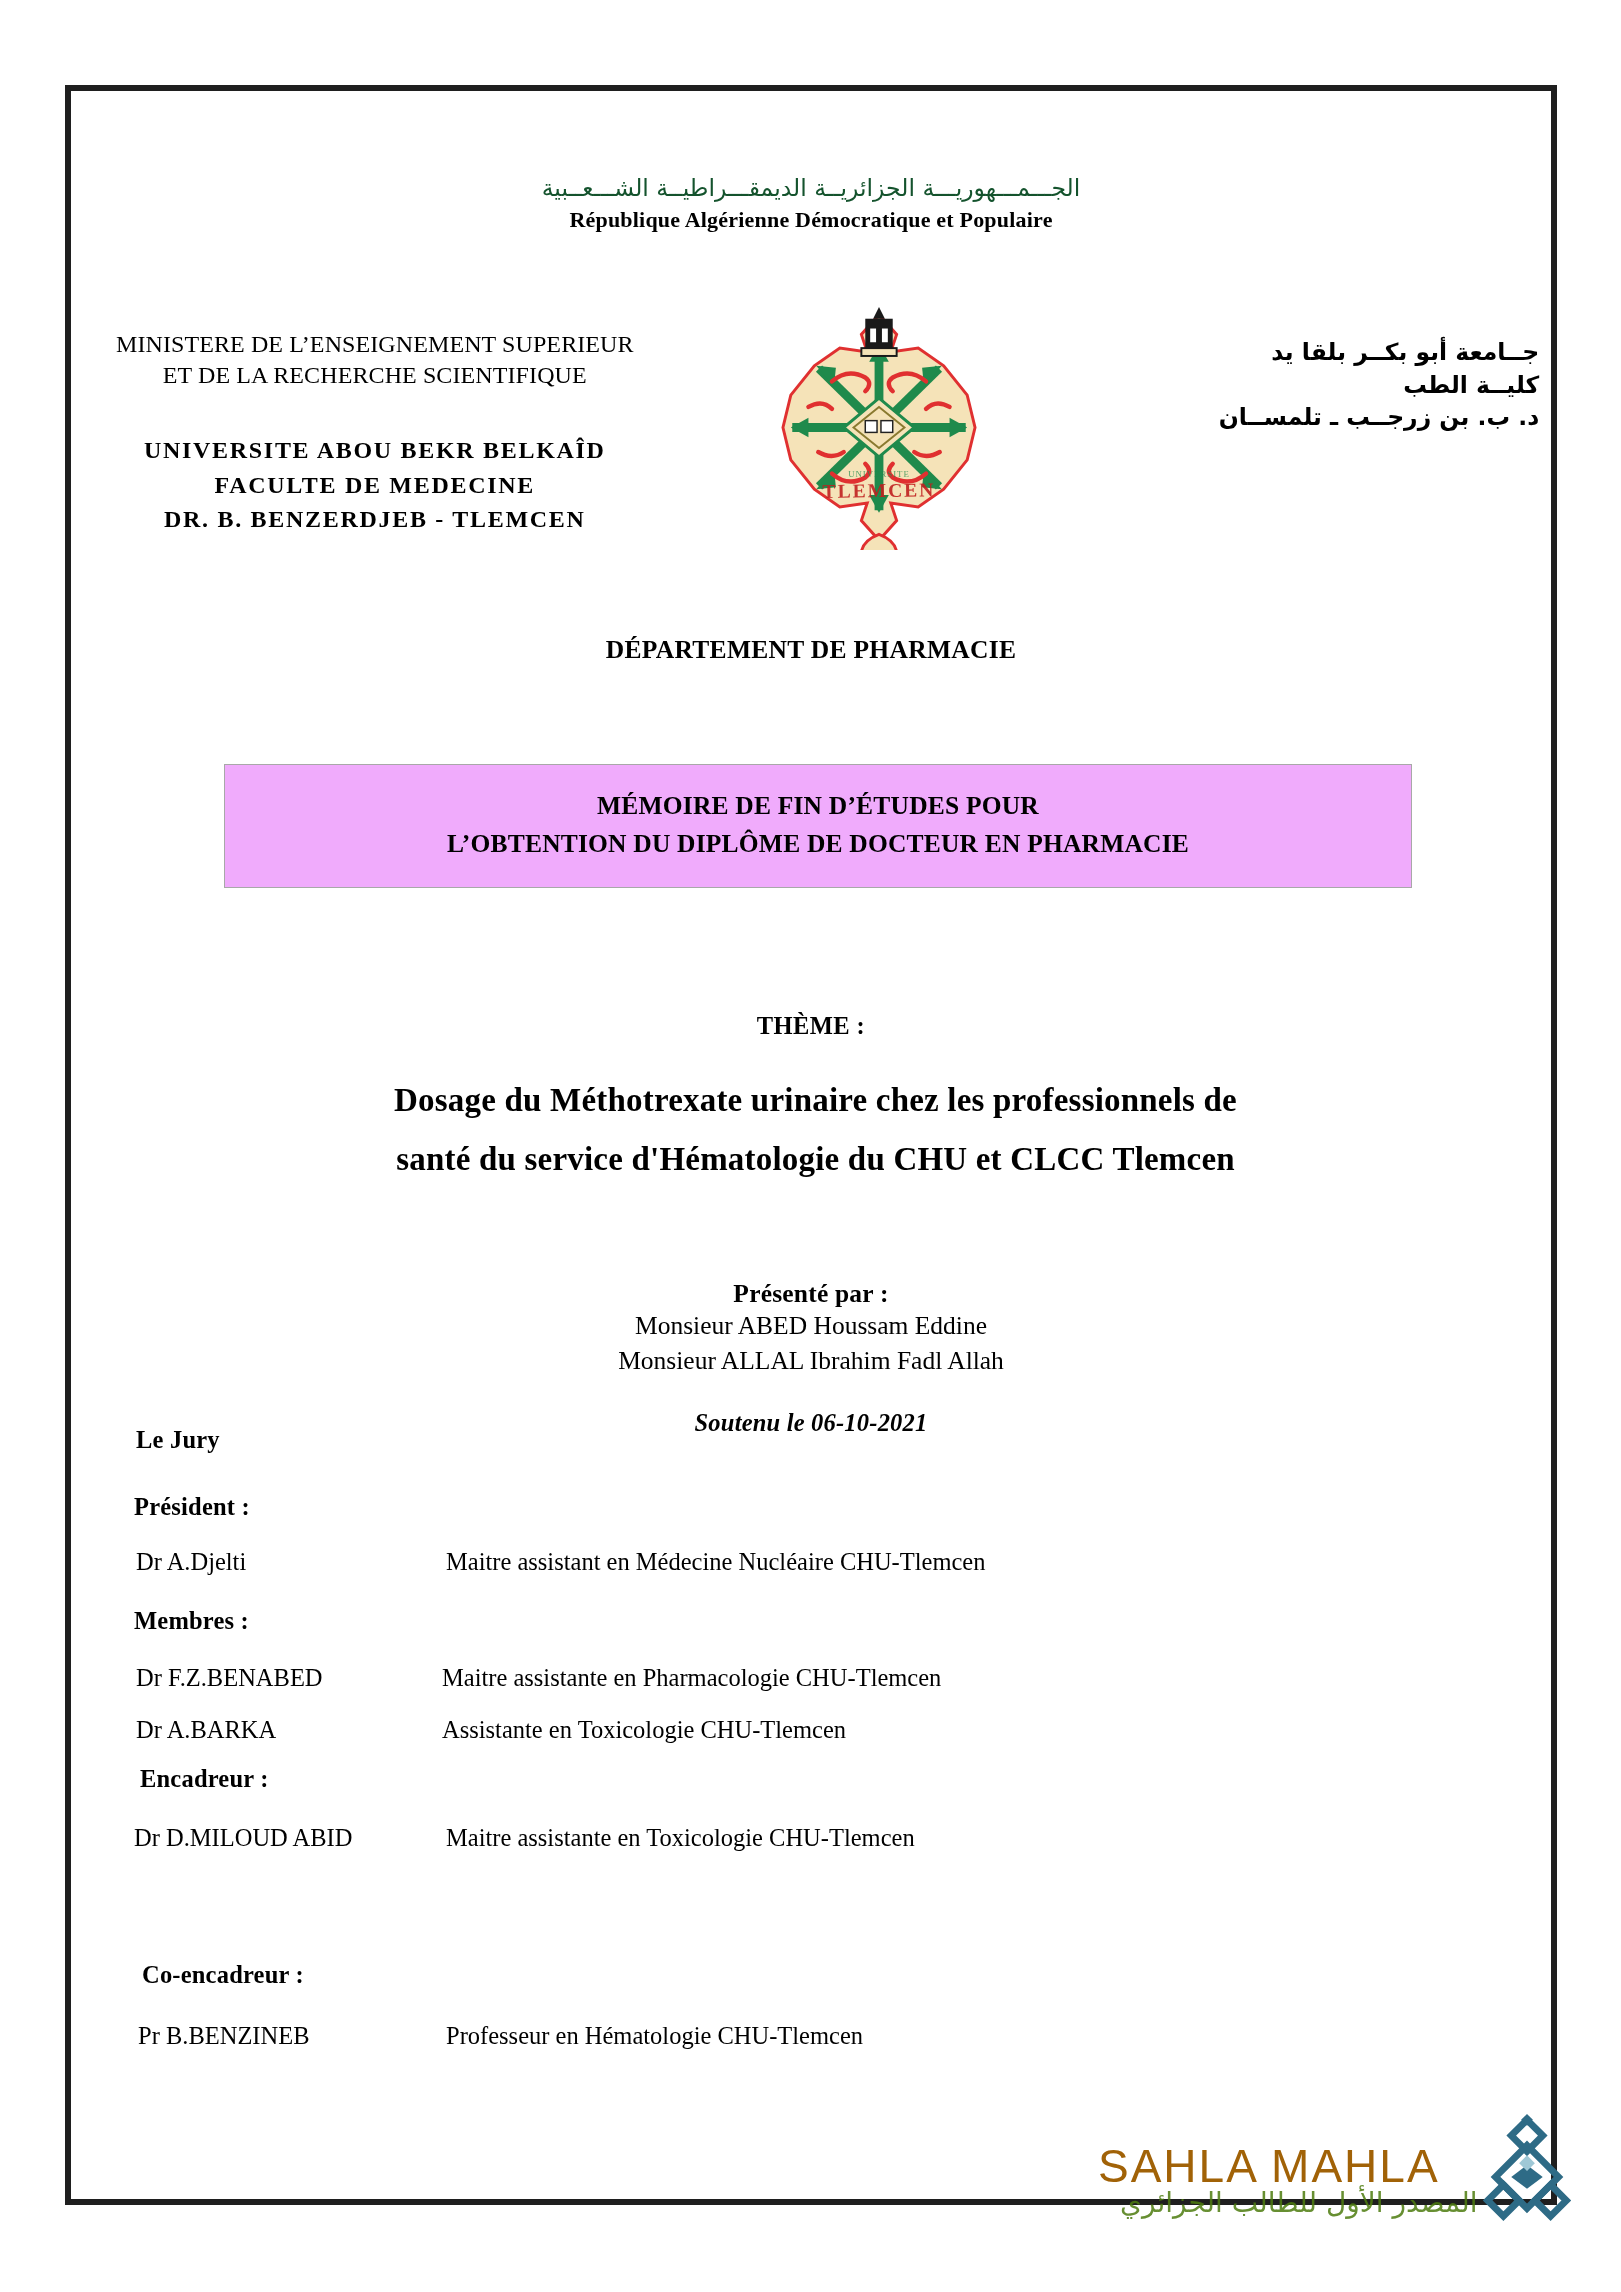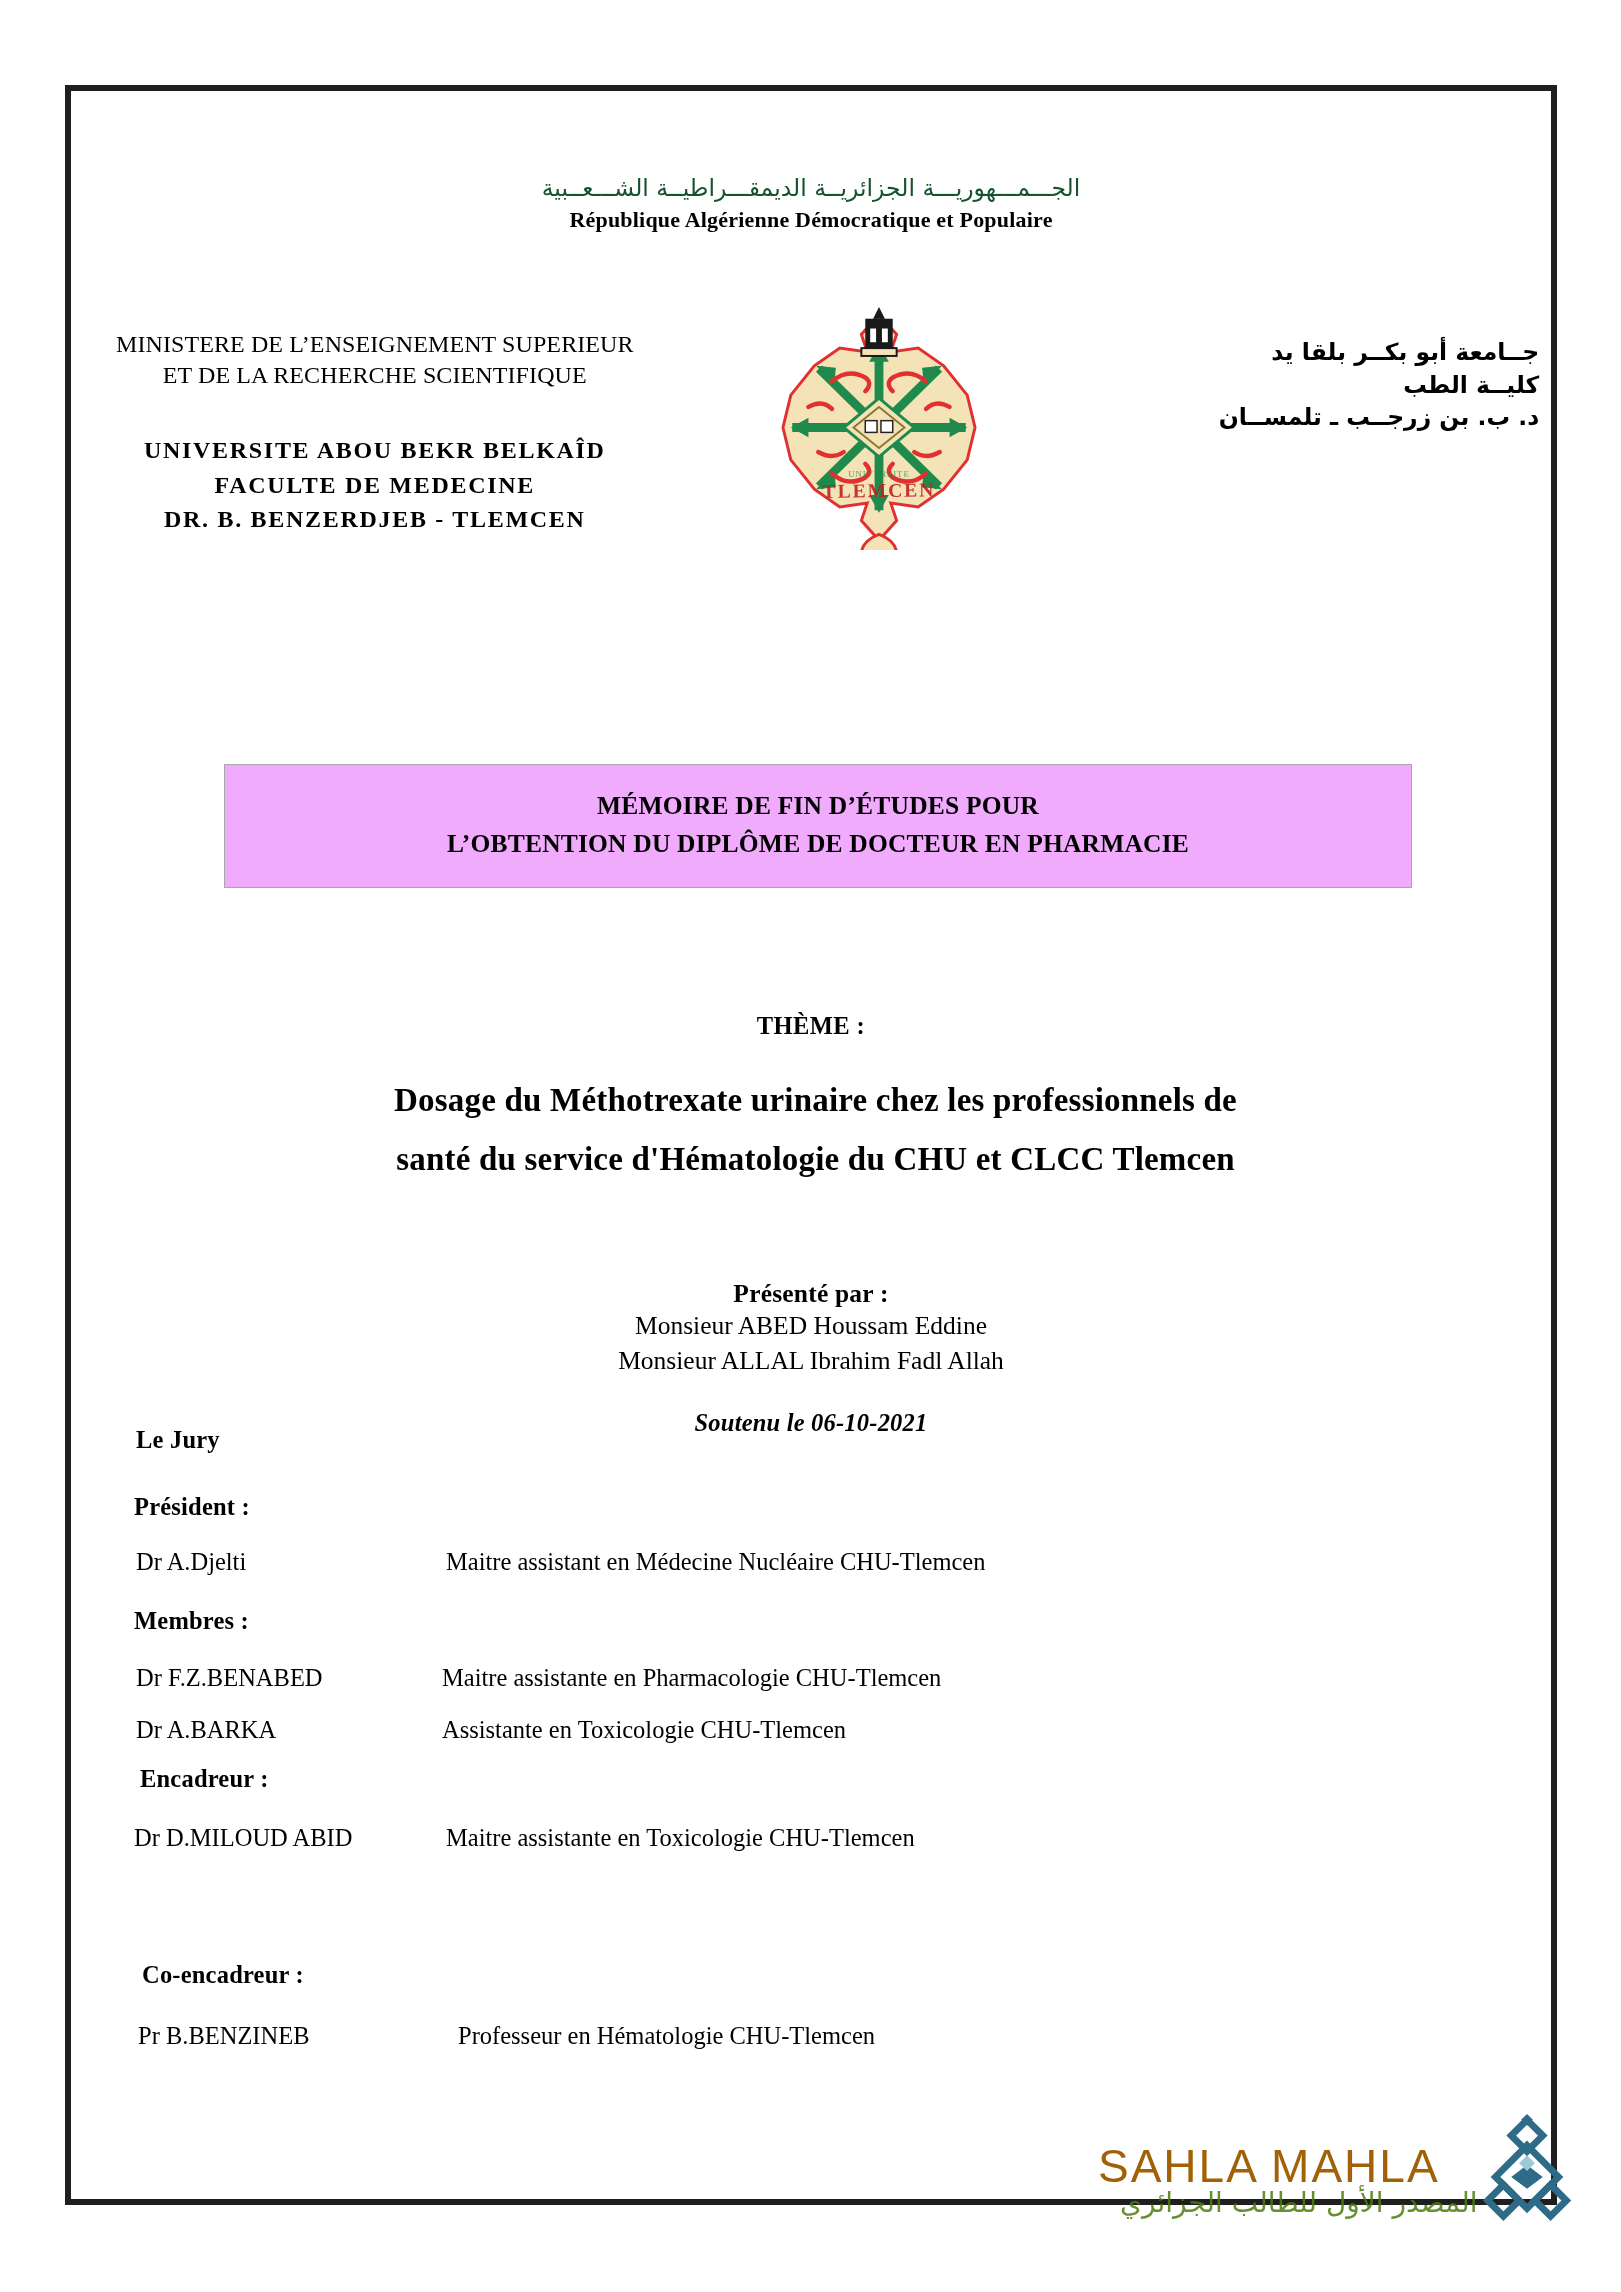"DÉPARTEMENT DE PHARMACIE" div.dept { html: none -> <div>DÉPARTEMENT DE PHARMACIE</div> }
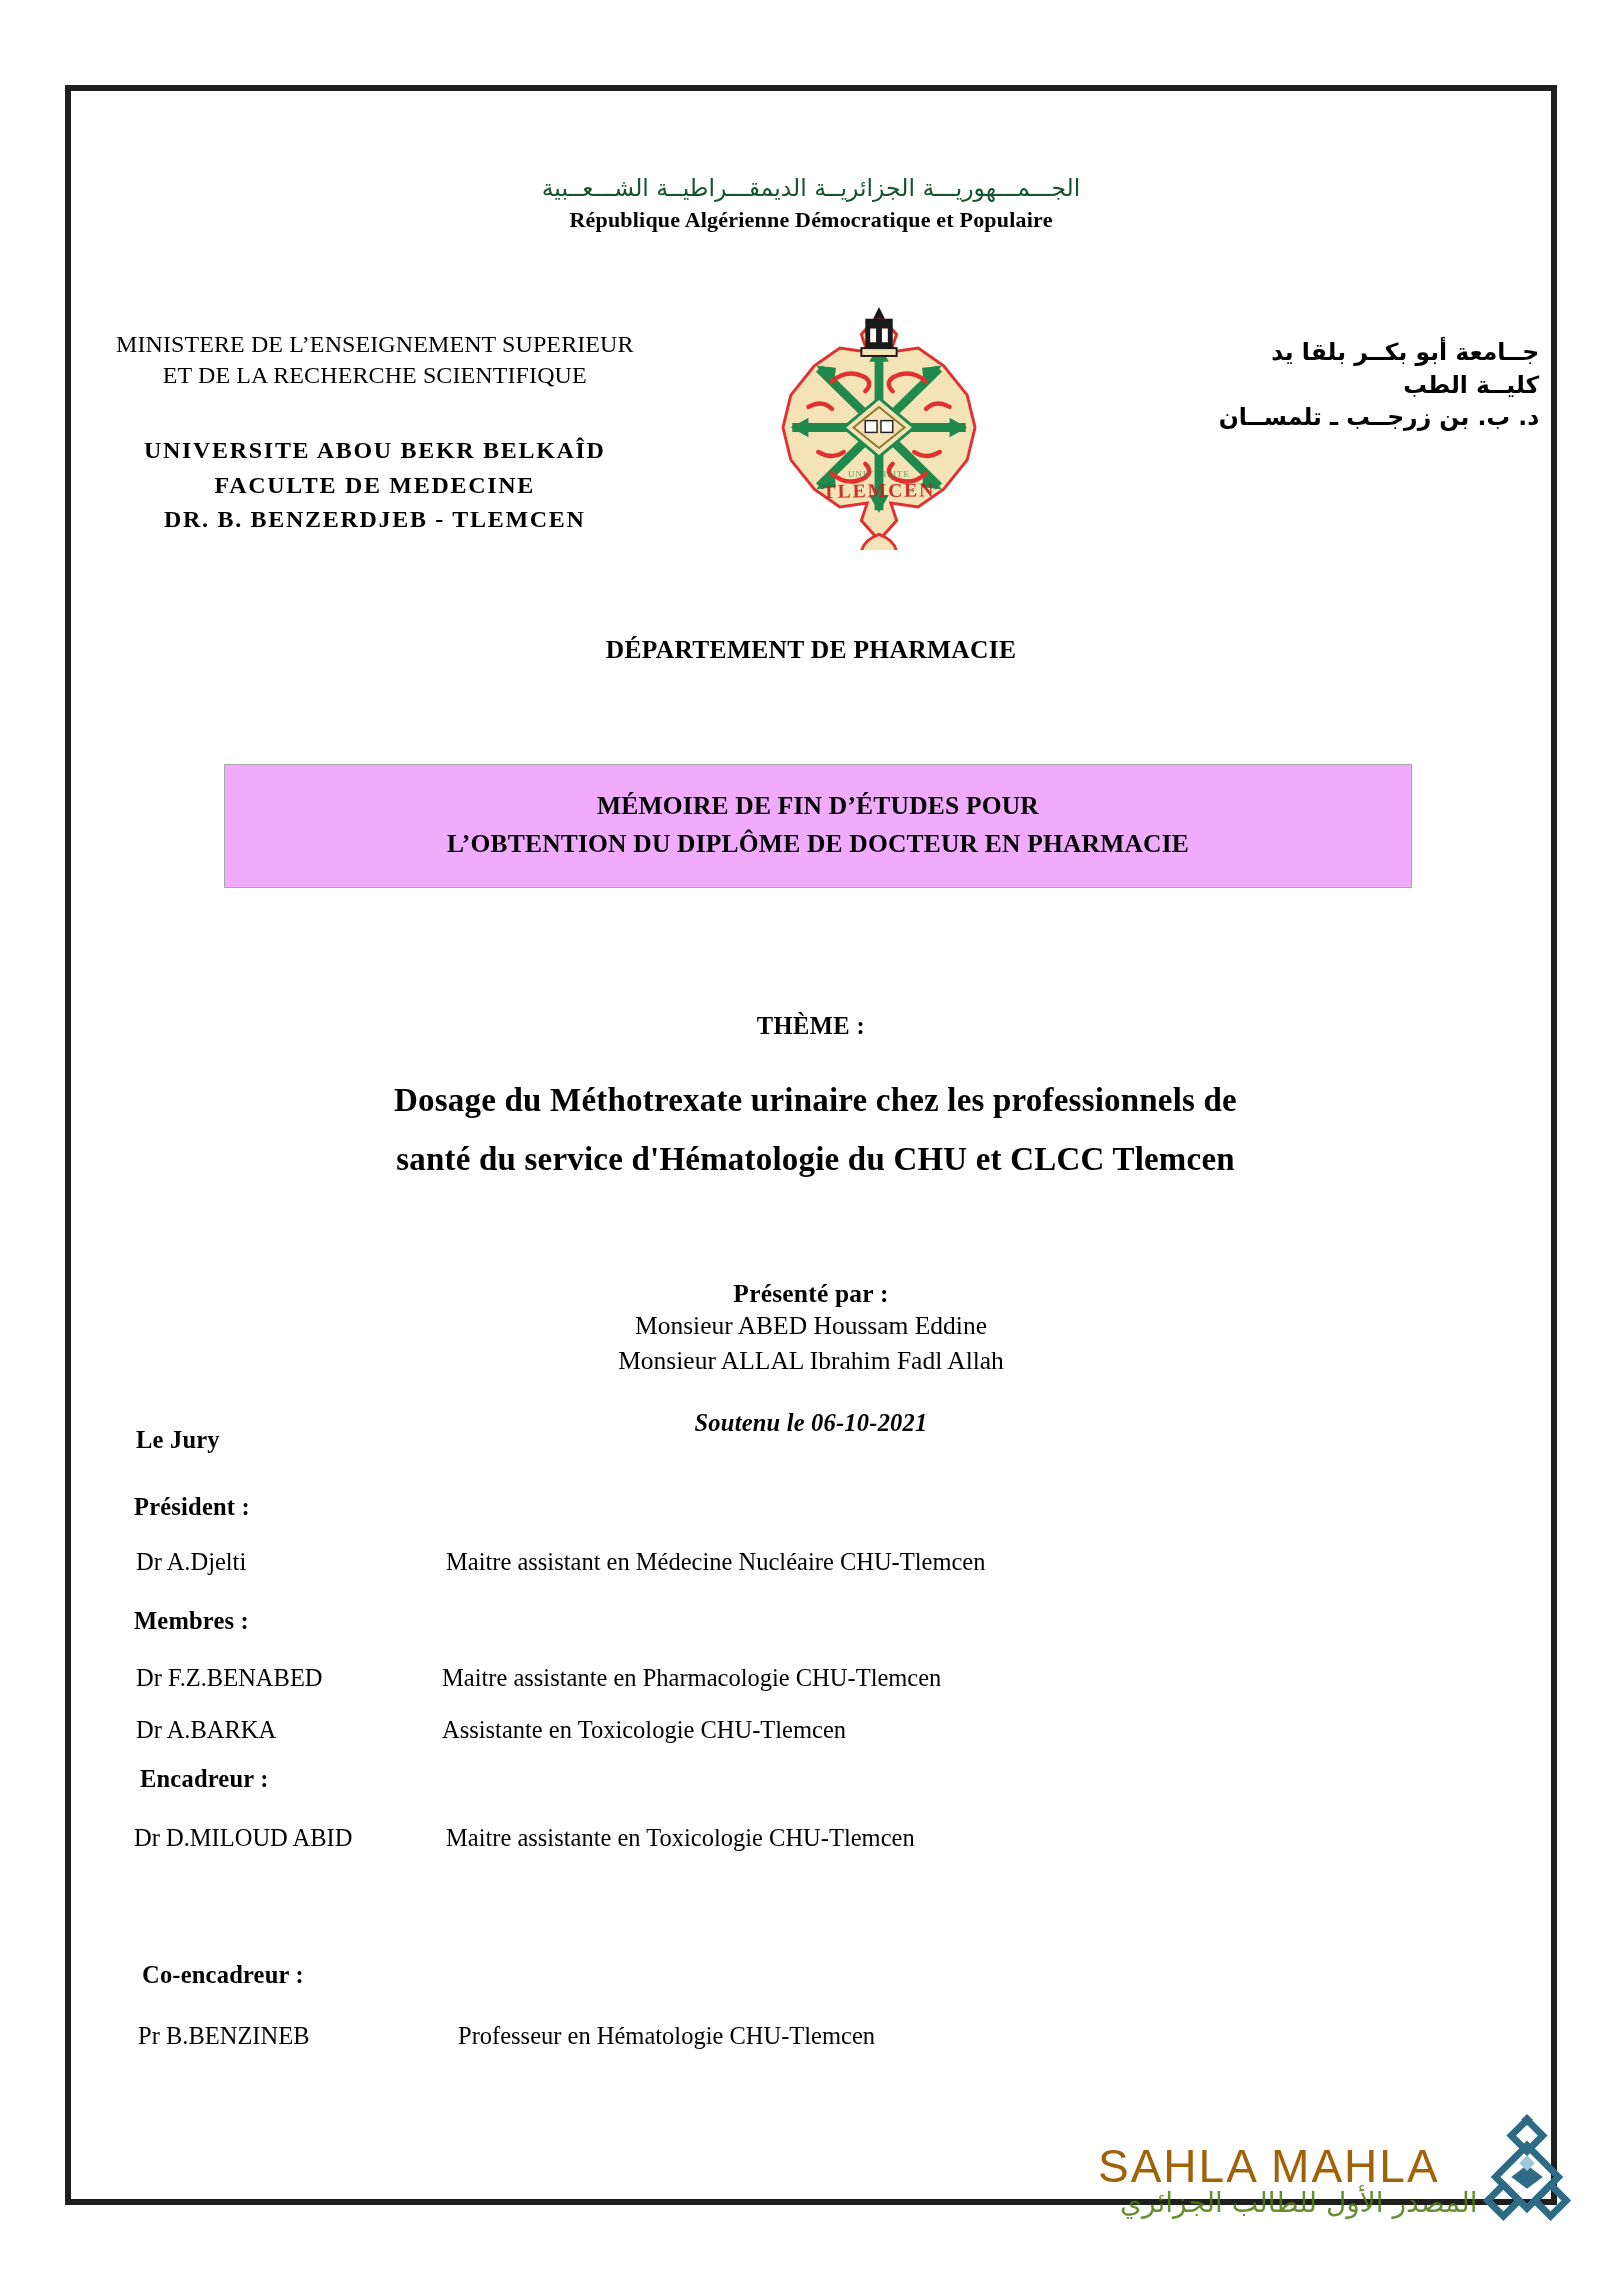"Professeur en Hématologie CHU-Tlemcen" span.jury-role { margin-left: 12px -> none }
